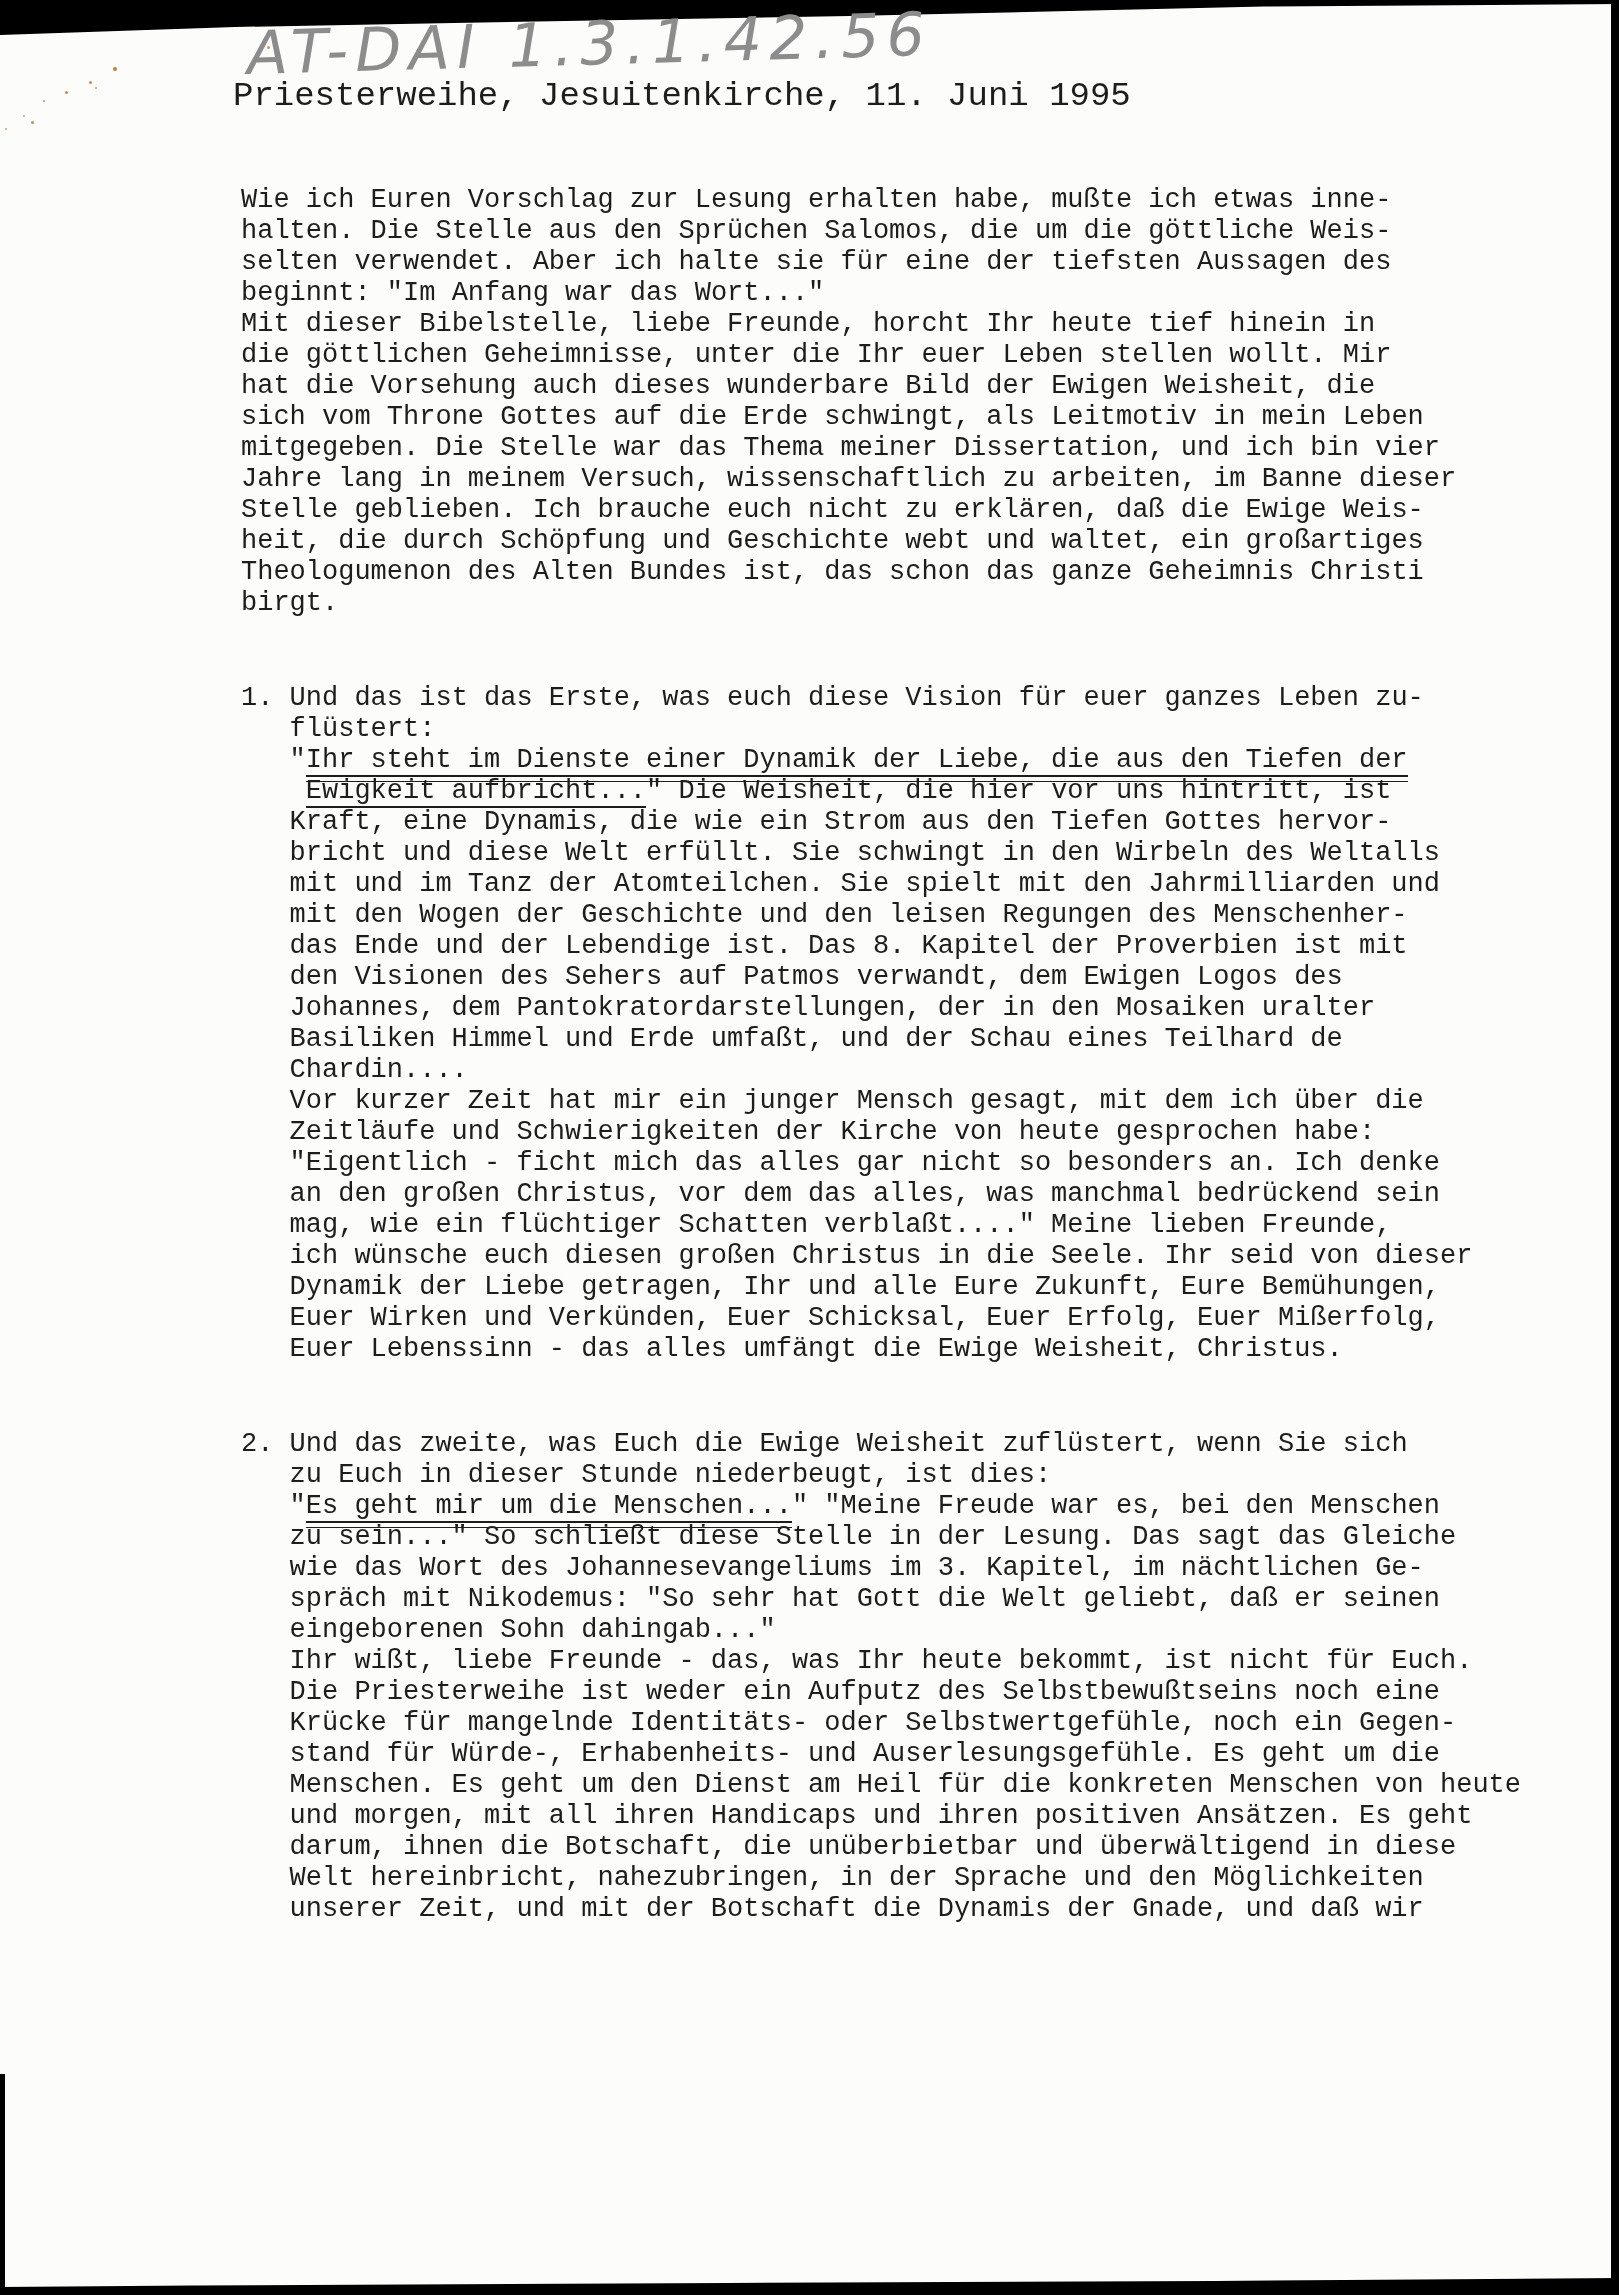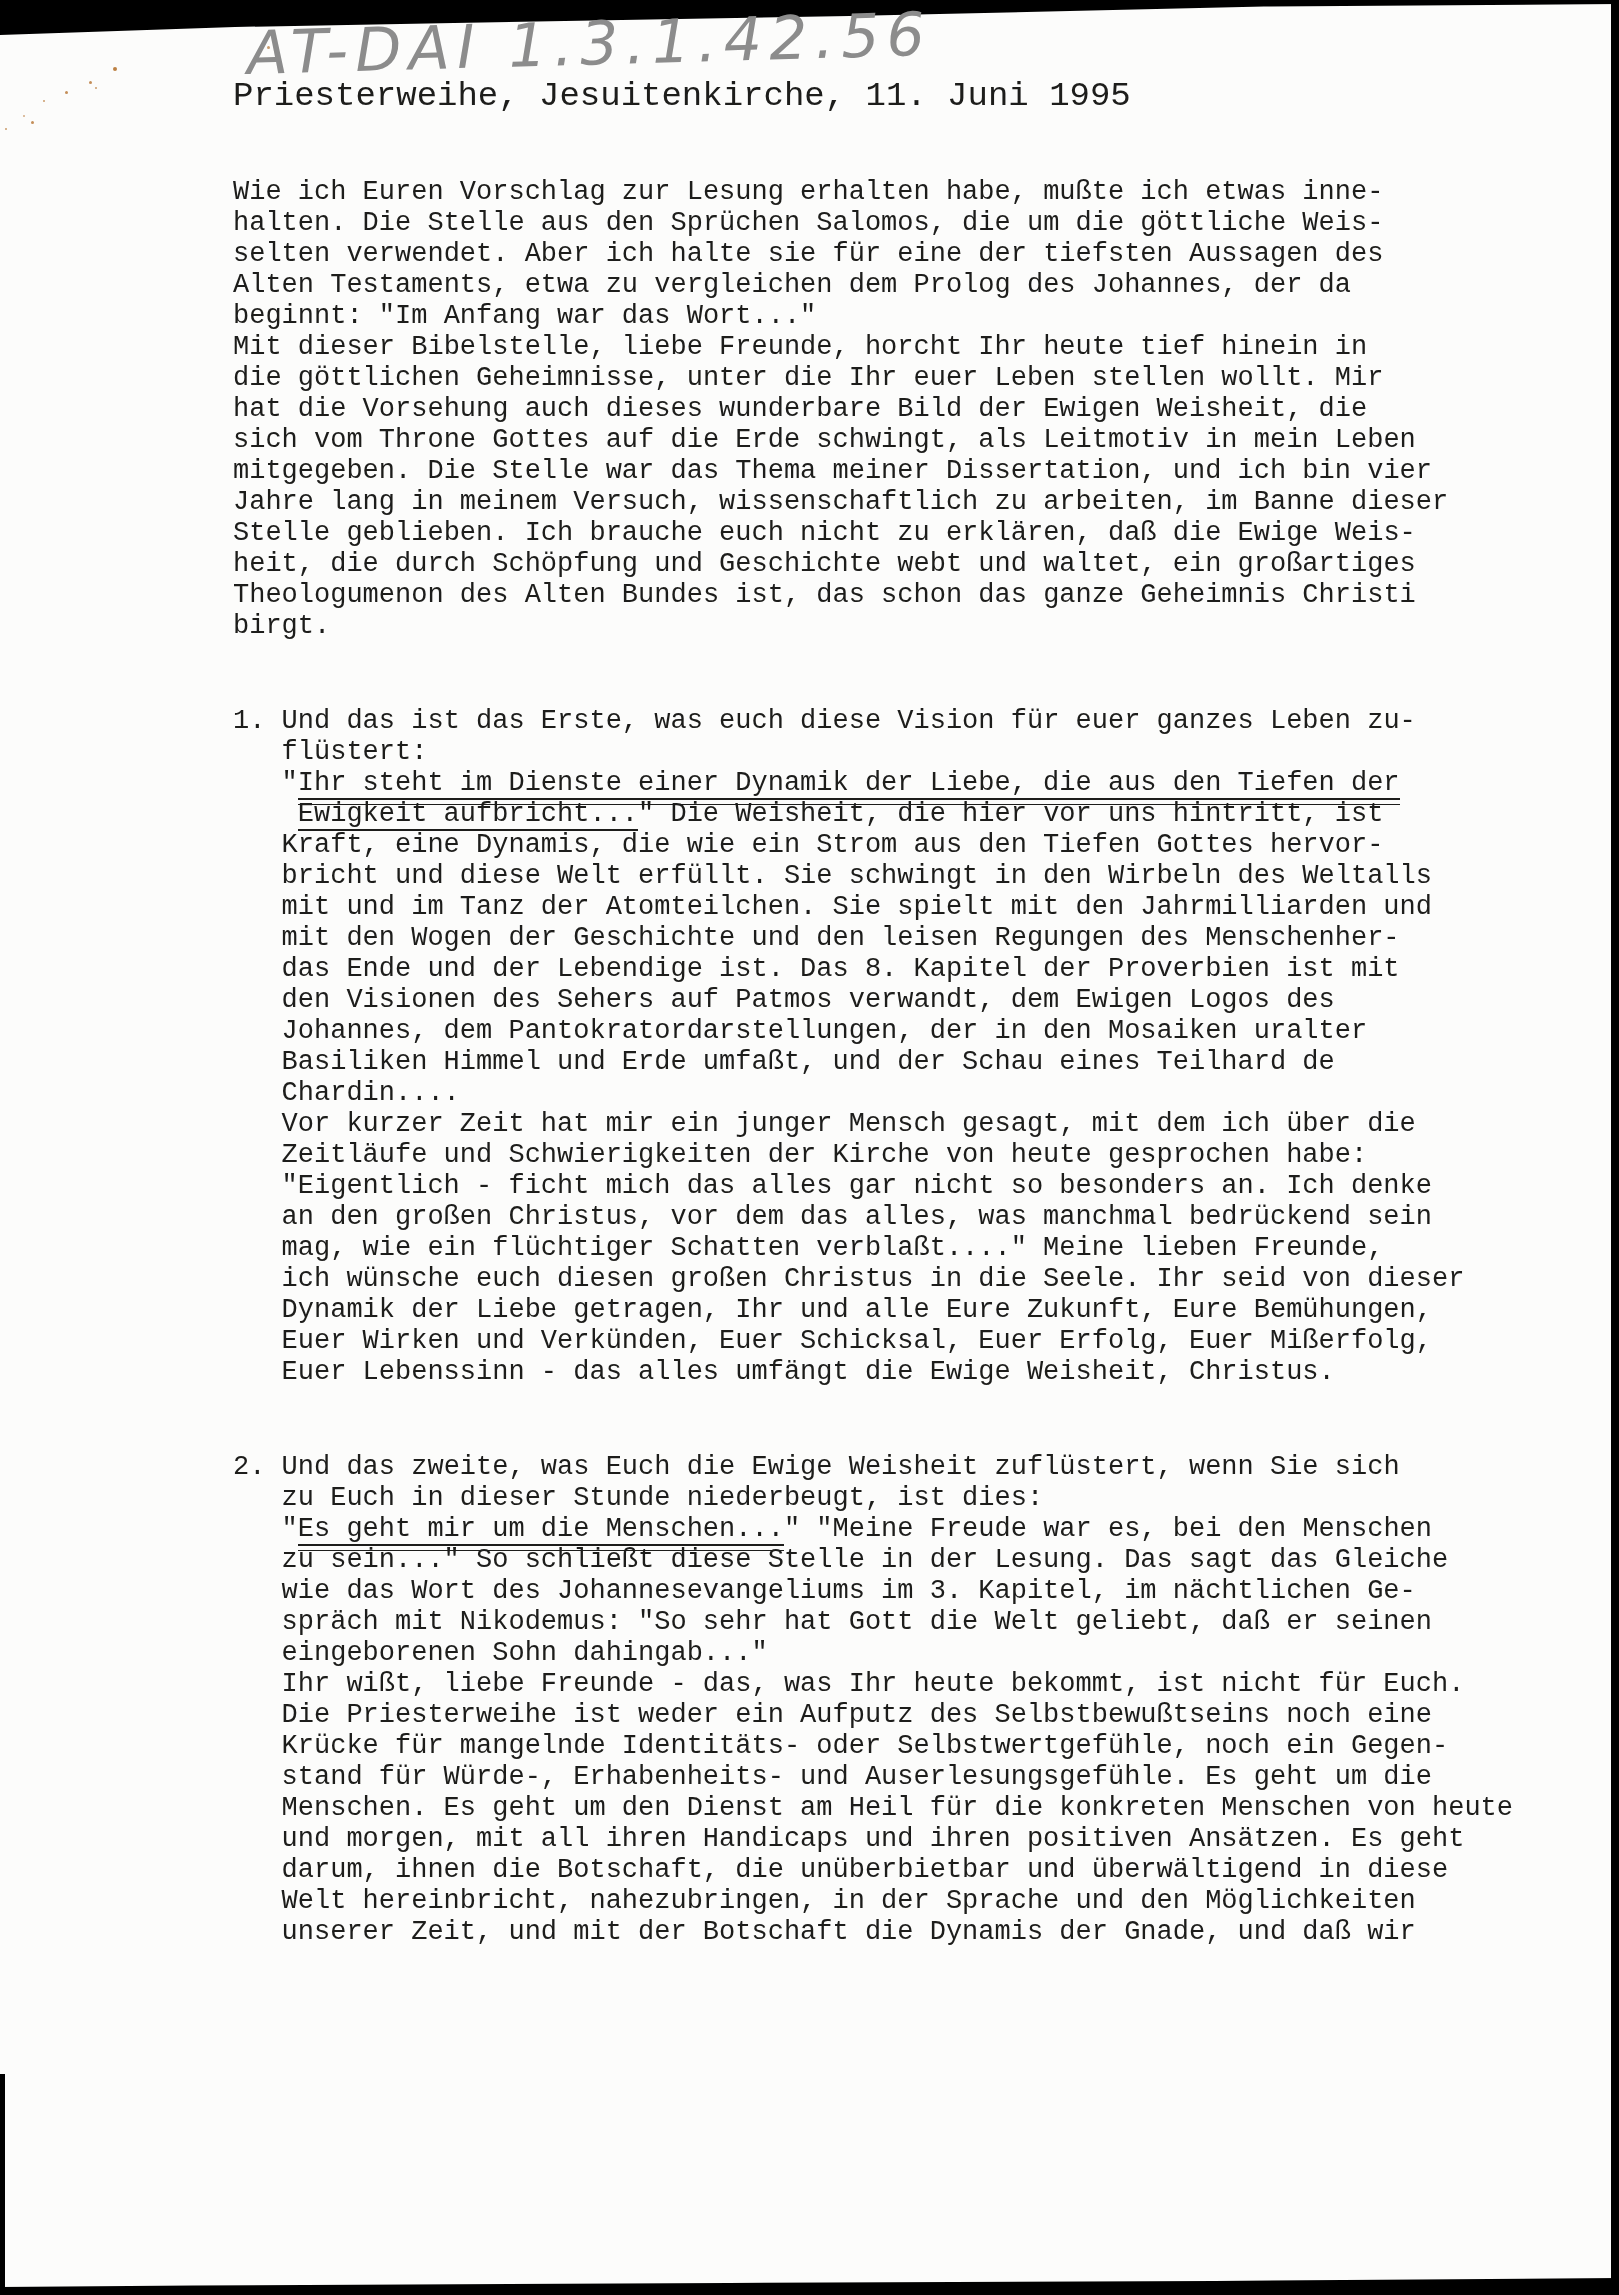"Wie ich Euren Vorschlag zur" .para { margin: 0 -> 8px }
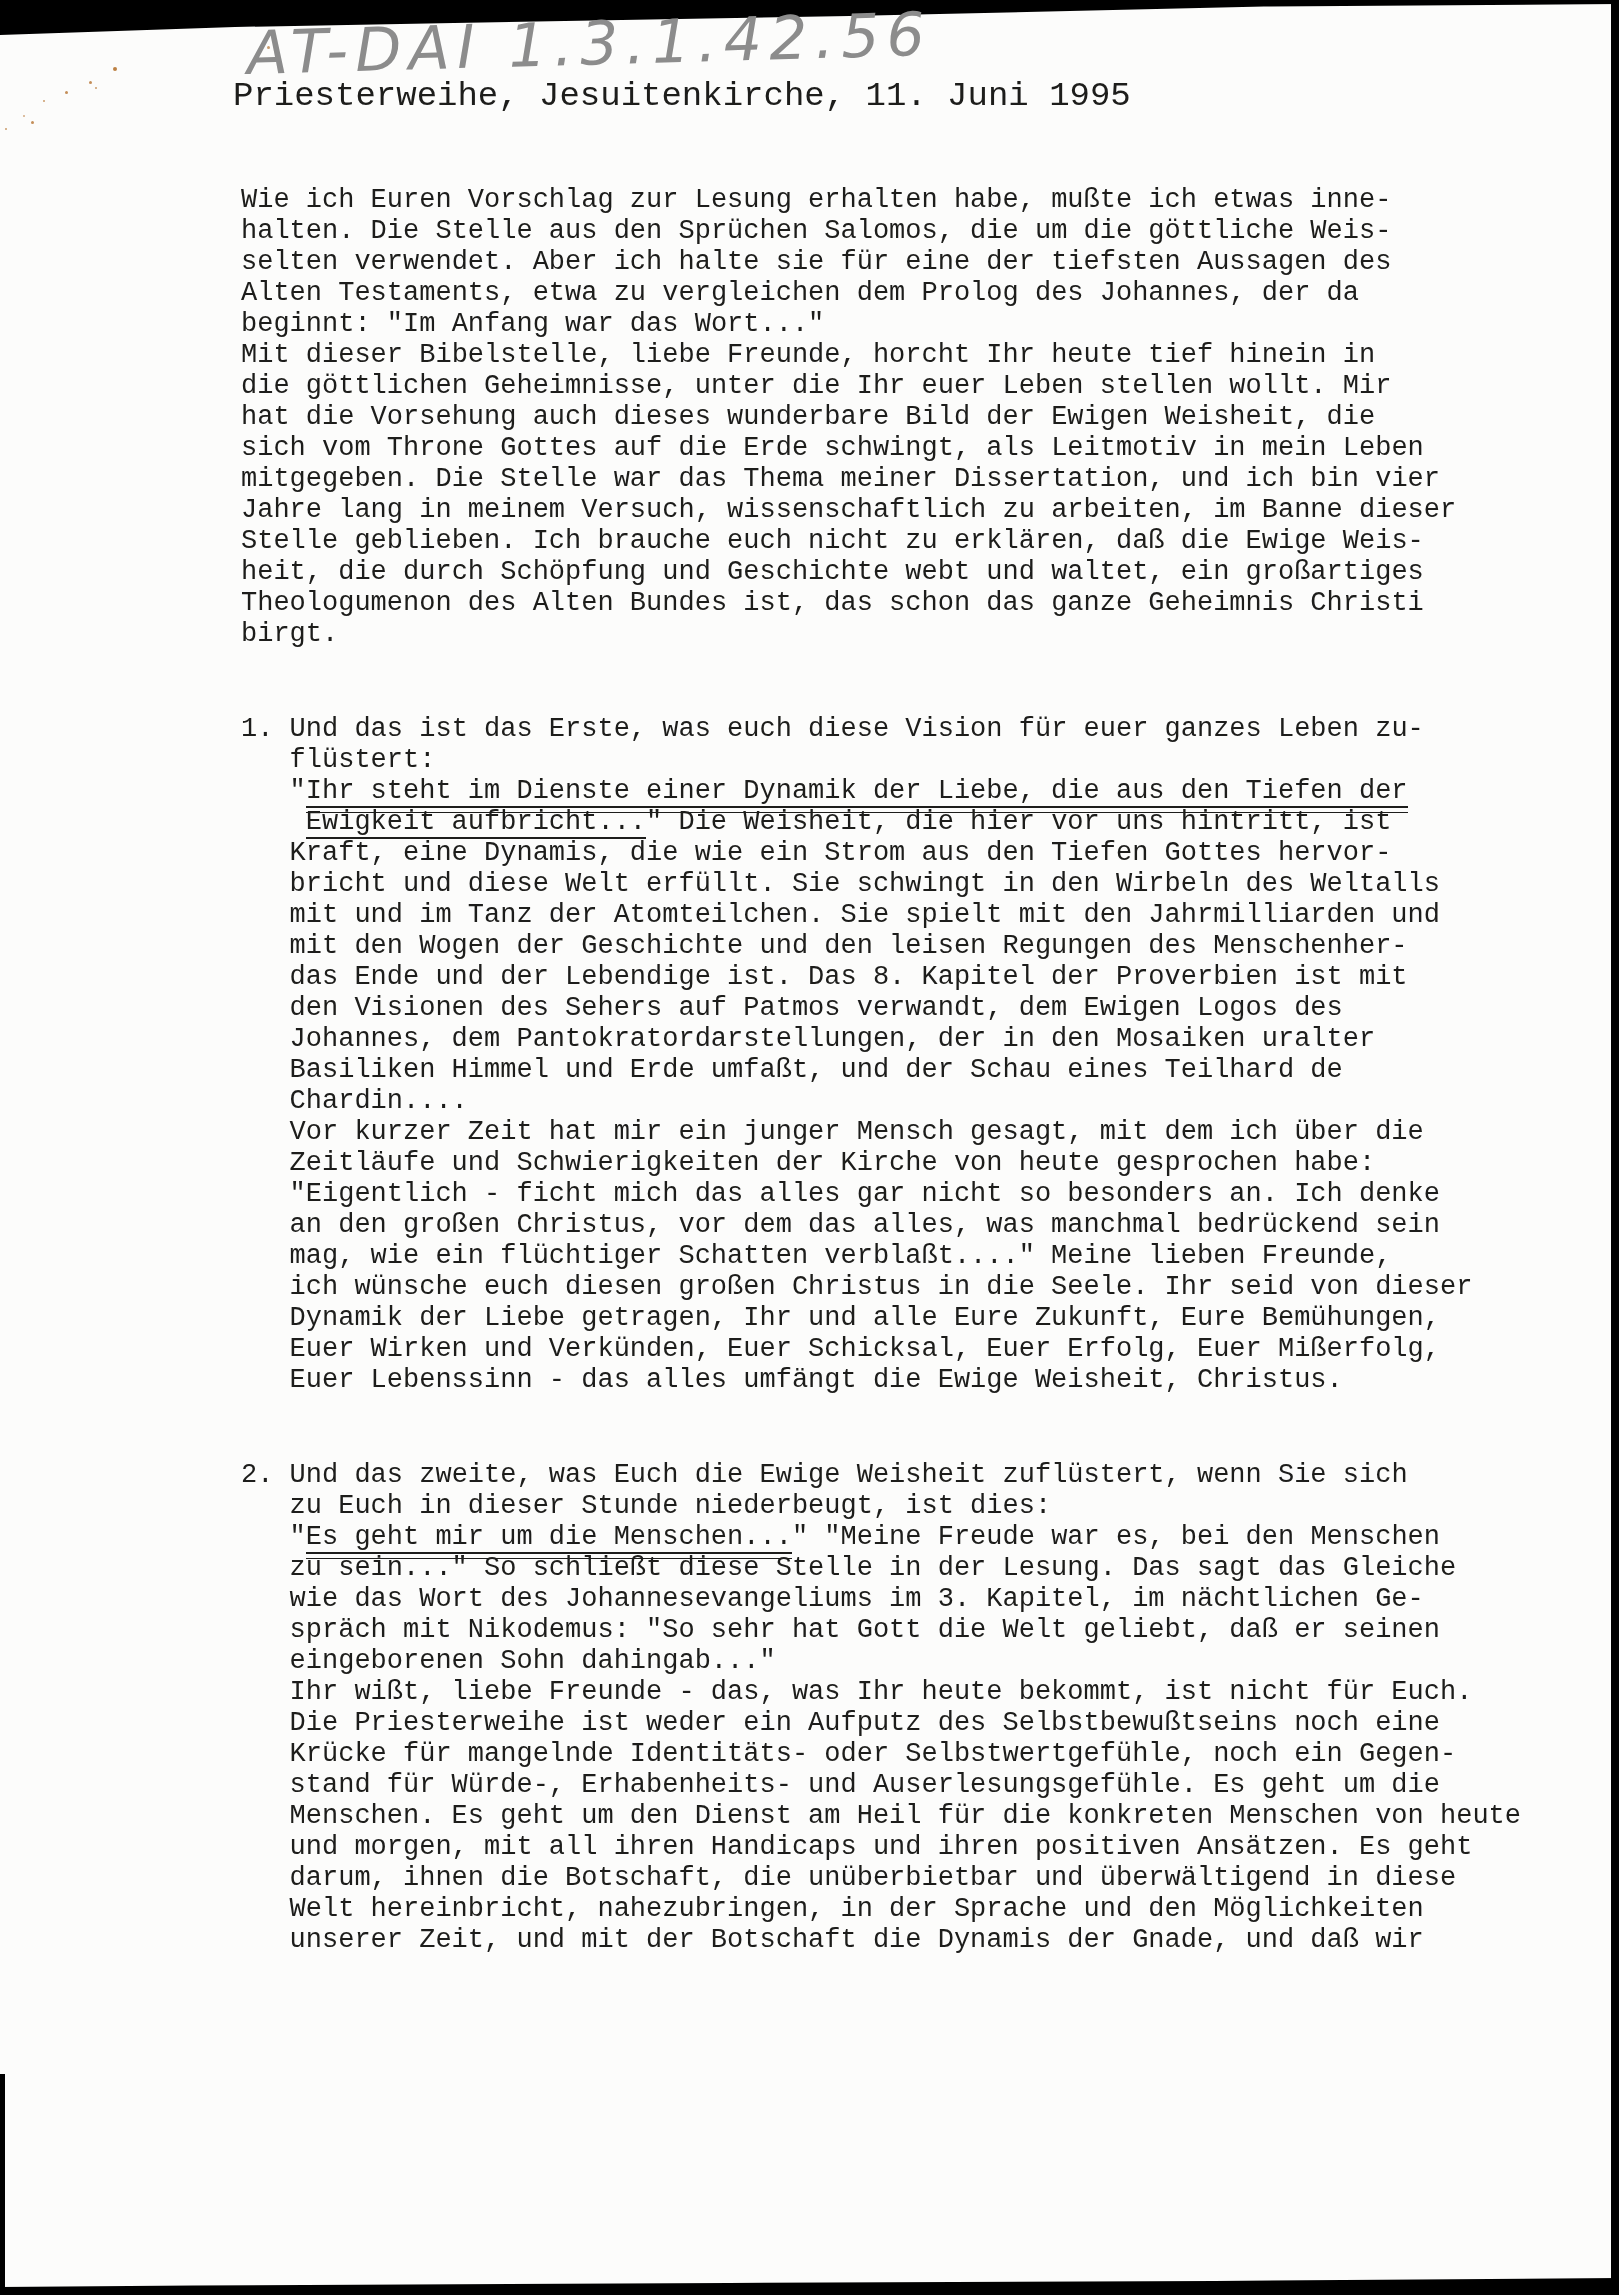"Alten Testaments, etwa zu vergleichen" div.line { html: <div><span>Alten Testaments, etwa zu vergleichen dem Prolog des Johannes, der da</span></div> -> none }
